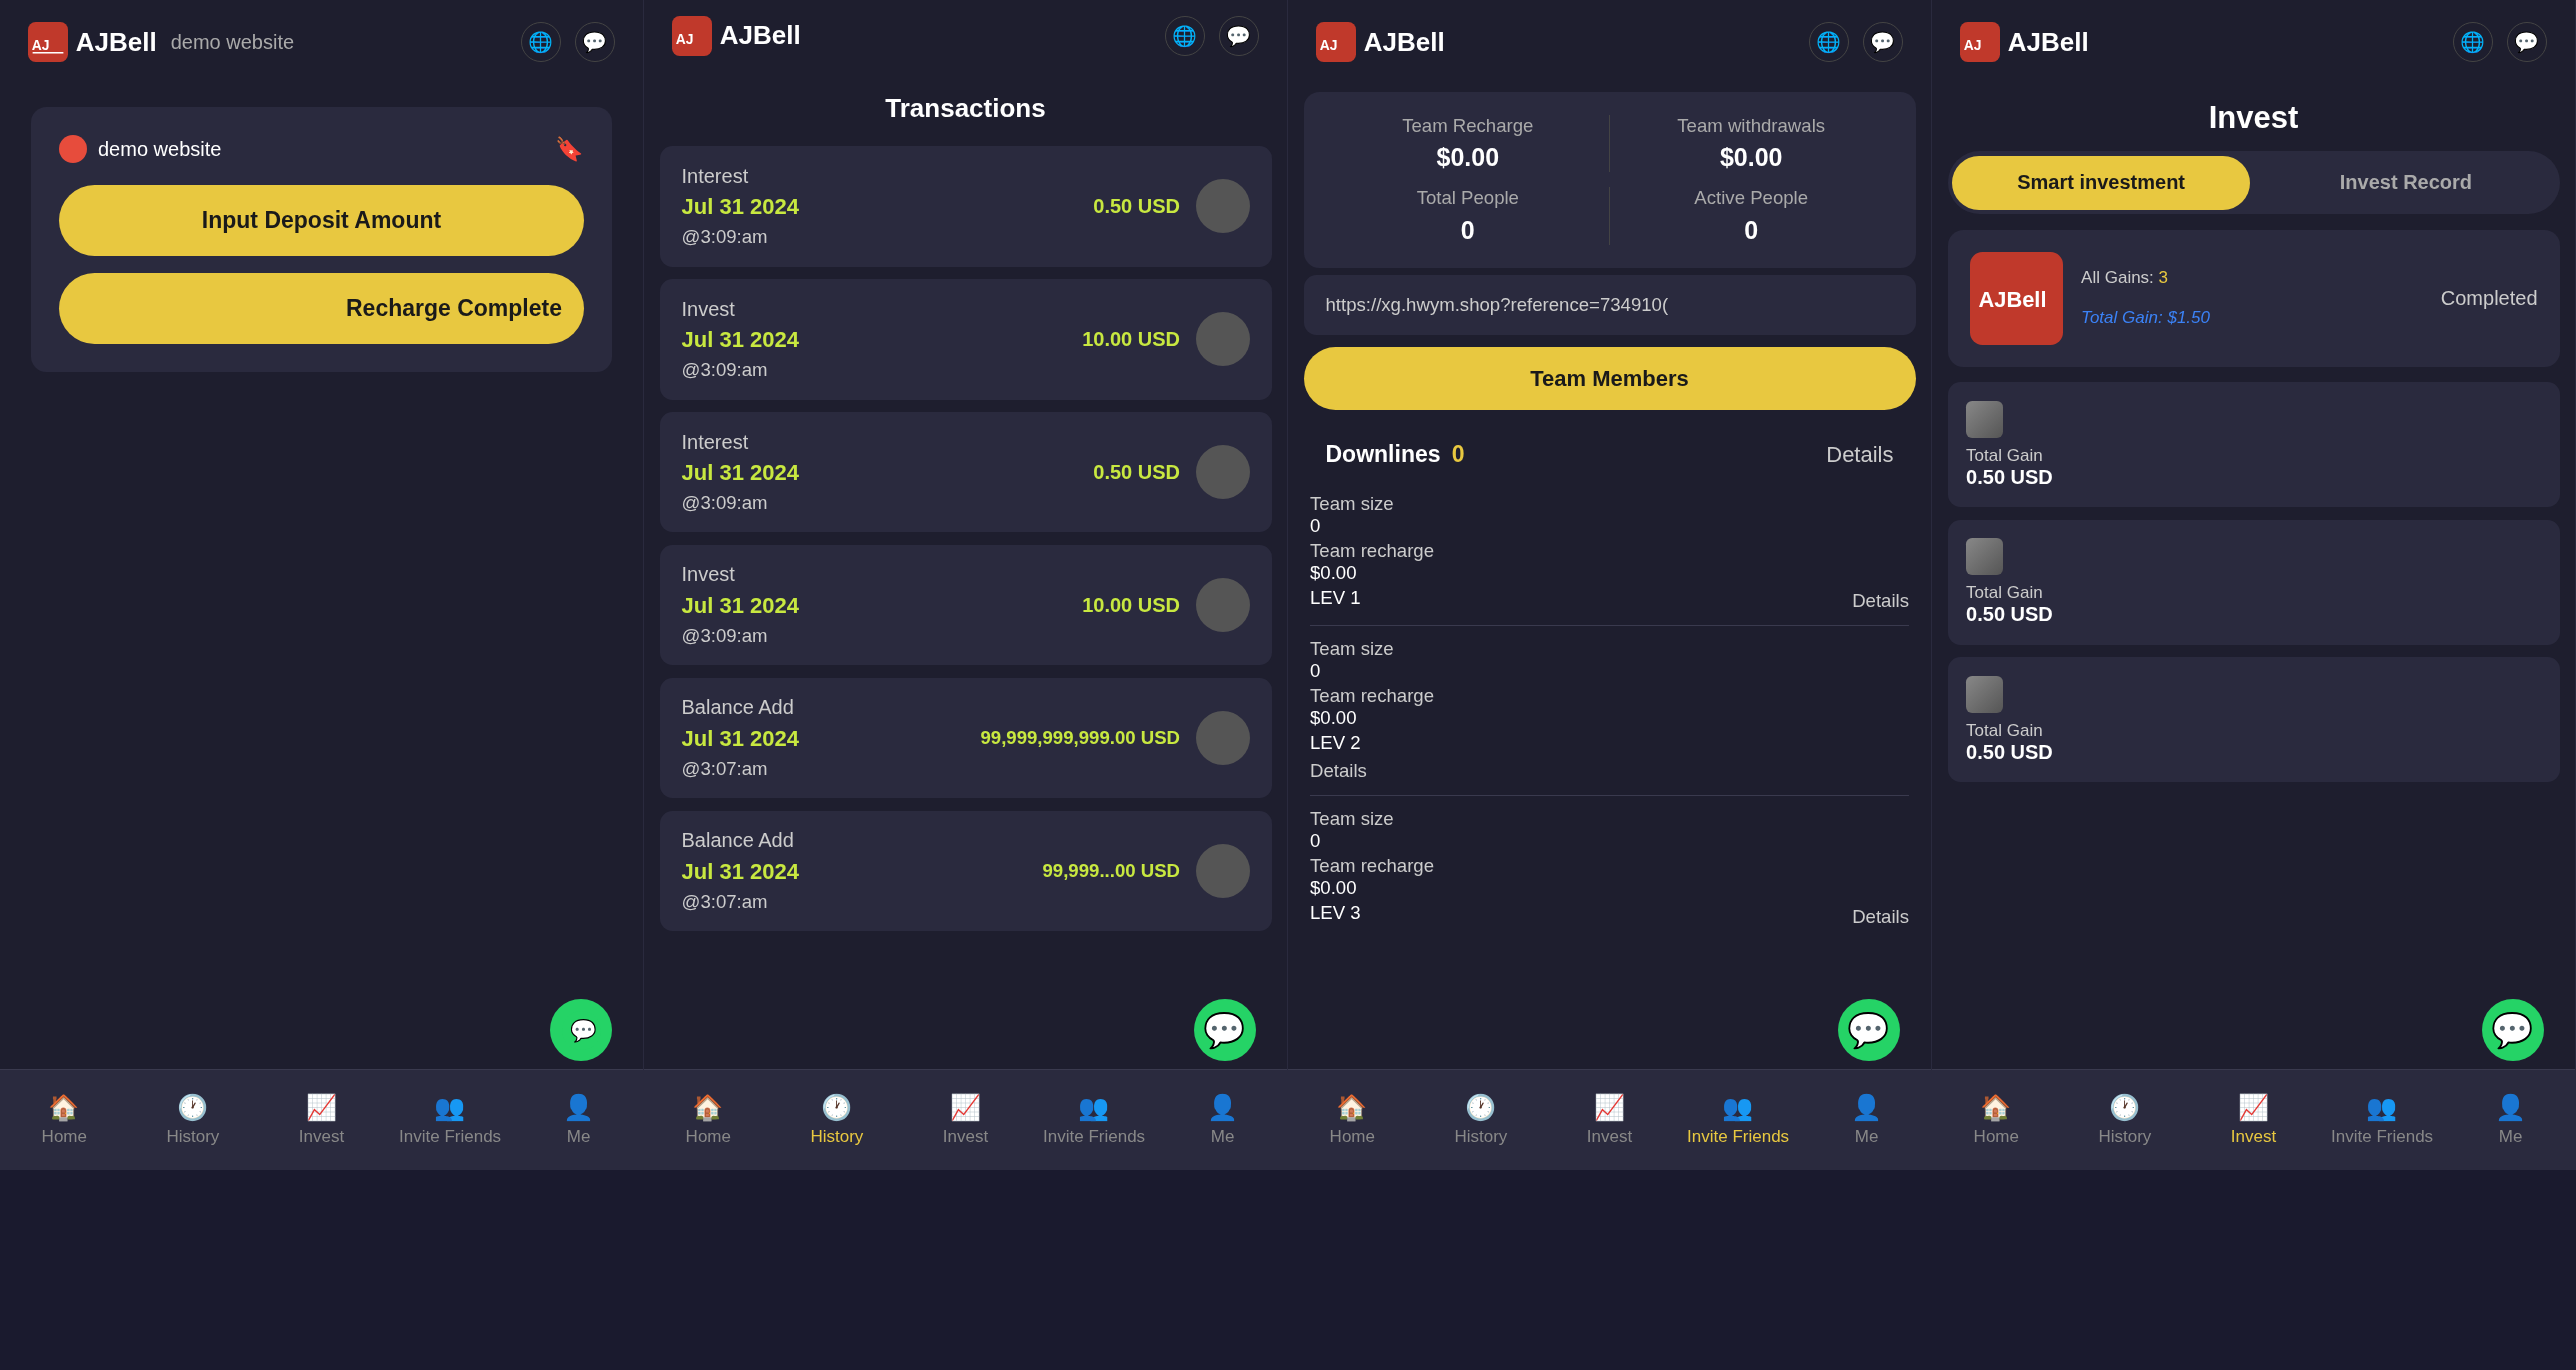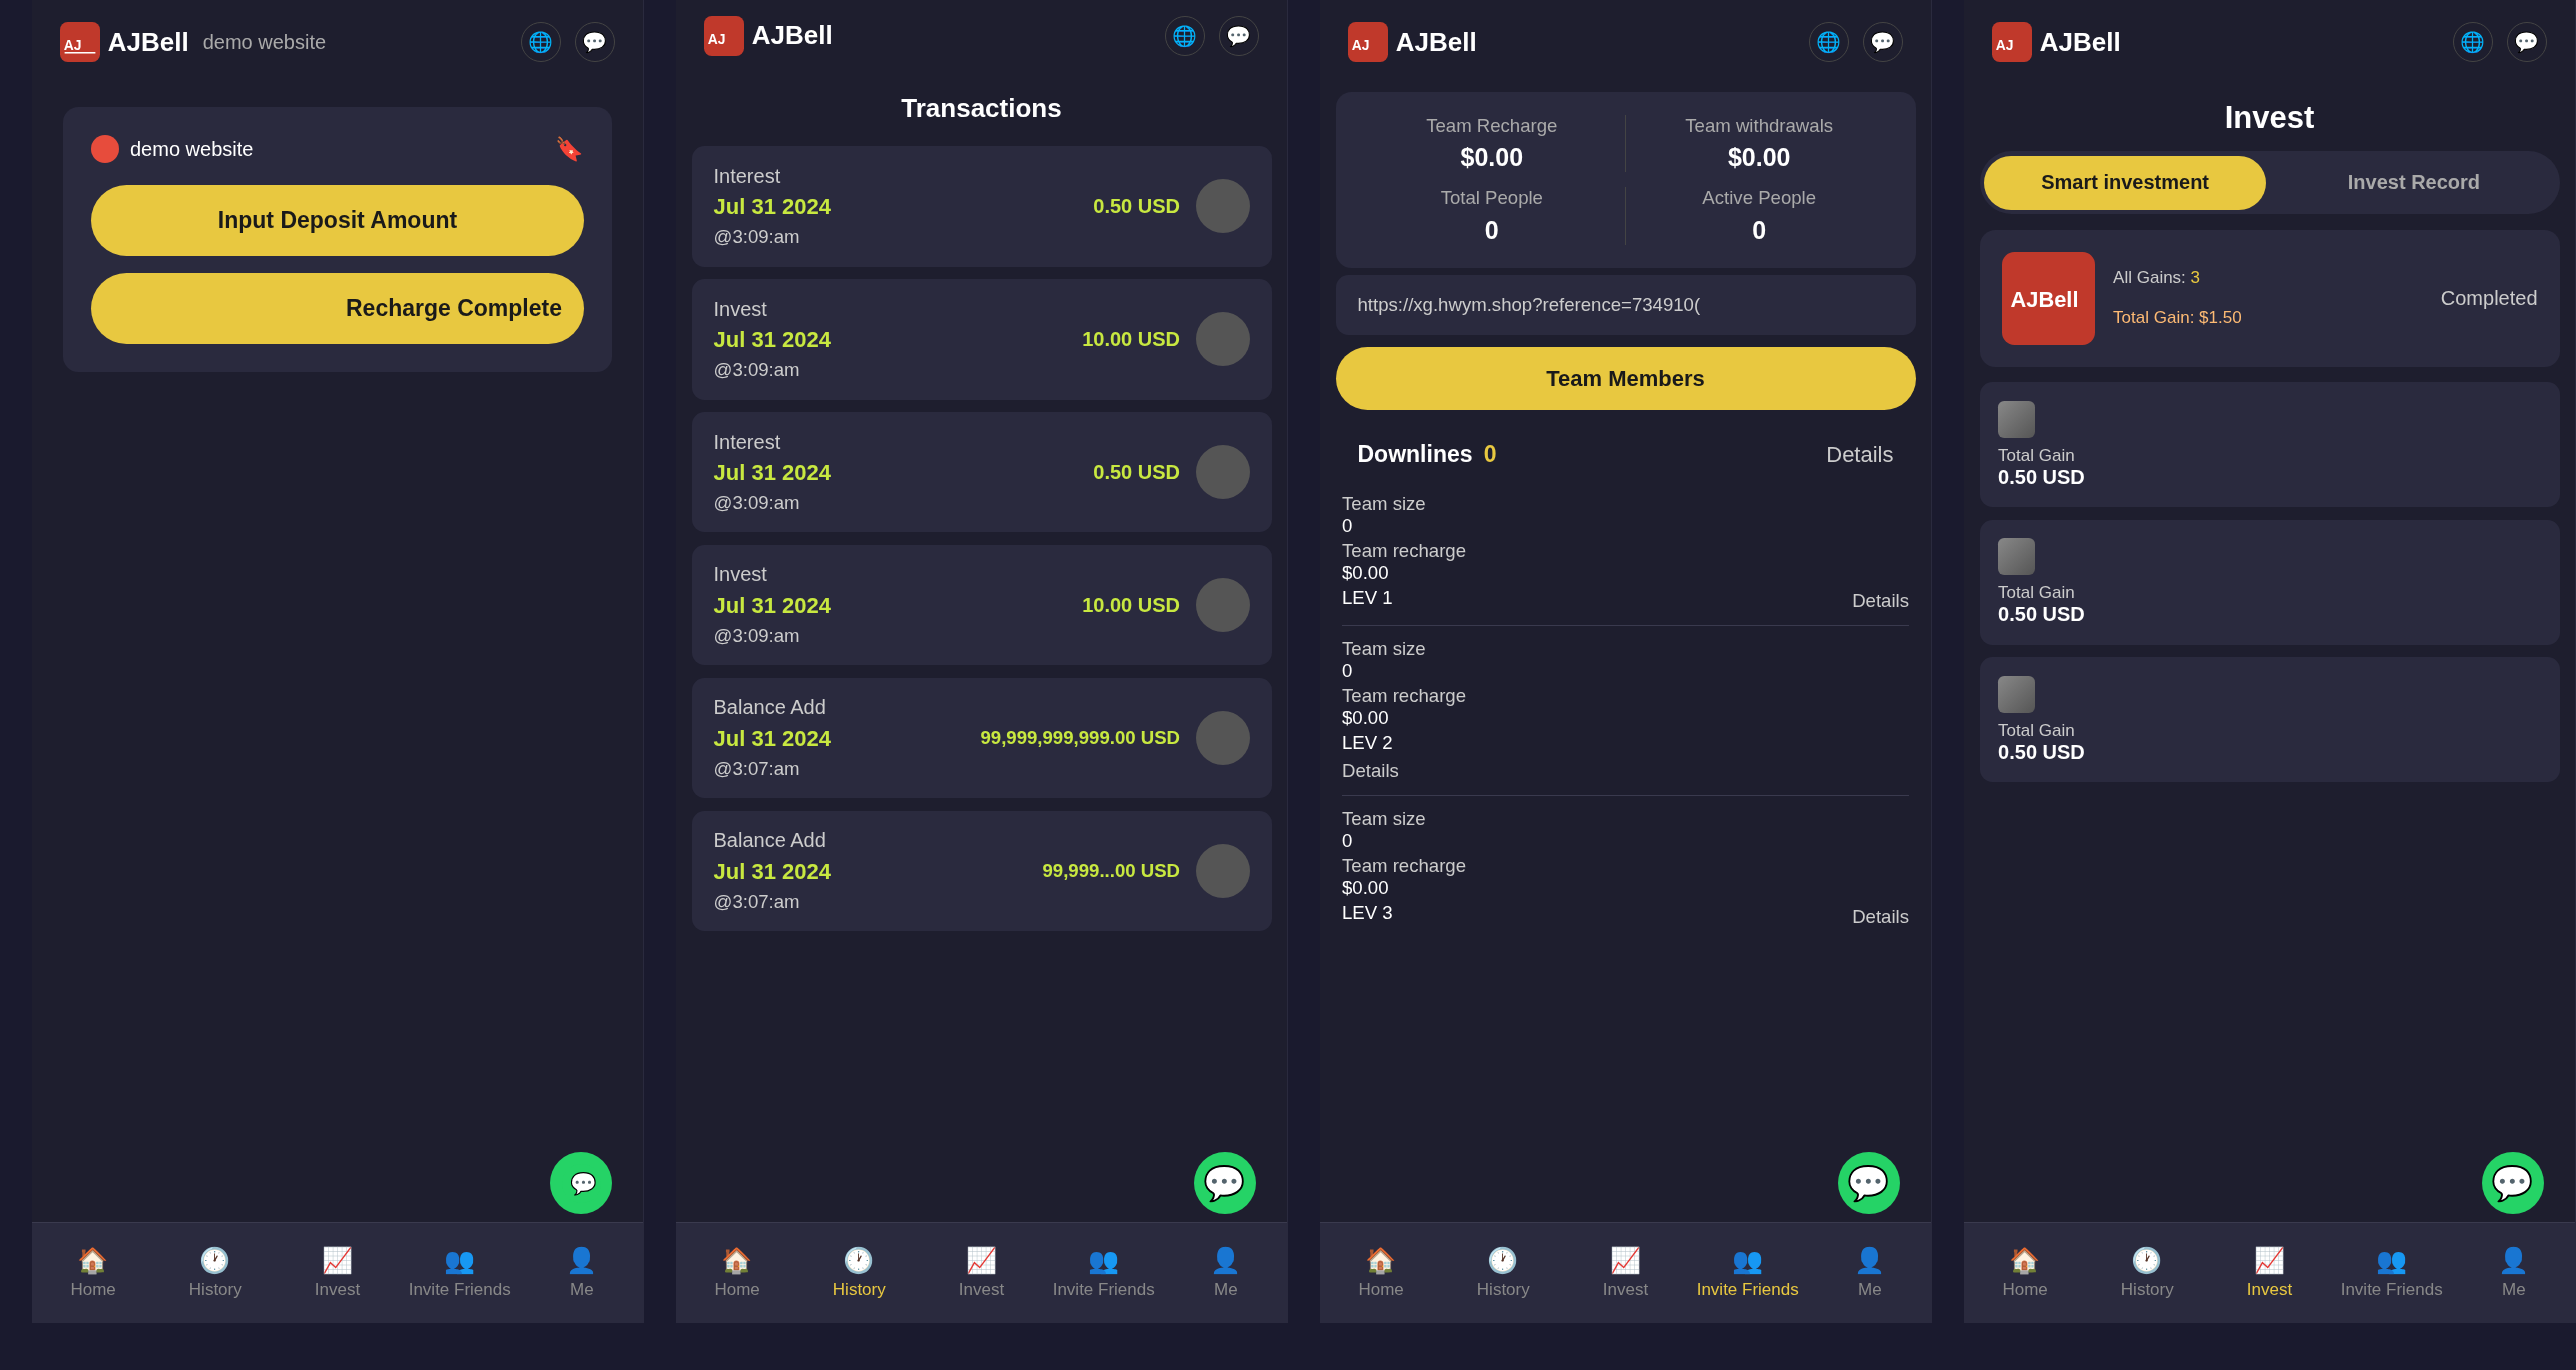"AJ" .panel { height: 1323px -> 1170px; margin-left: 32px -> none }
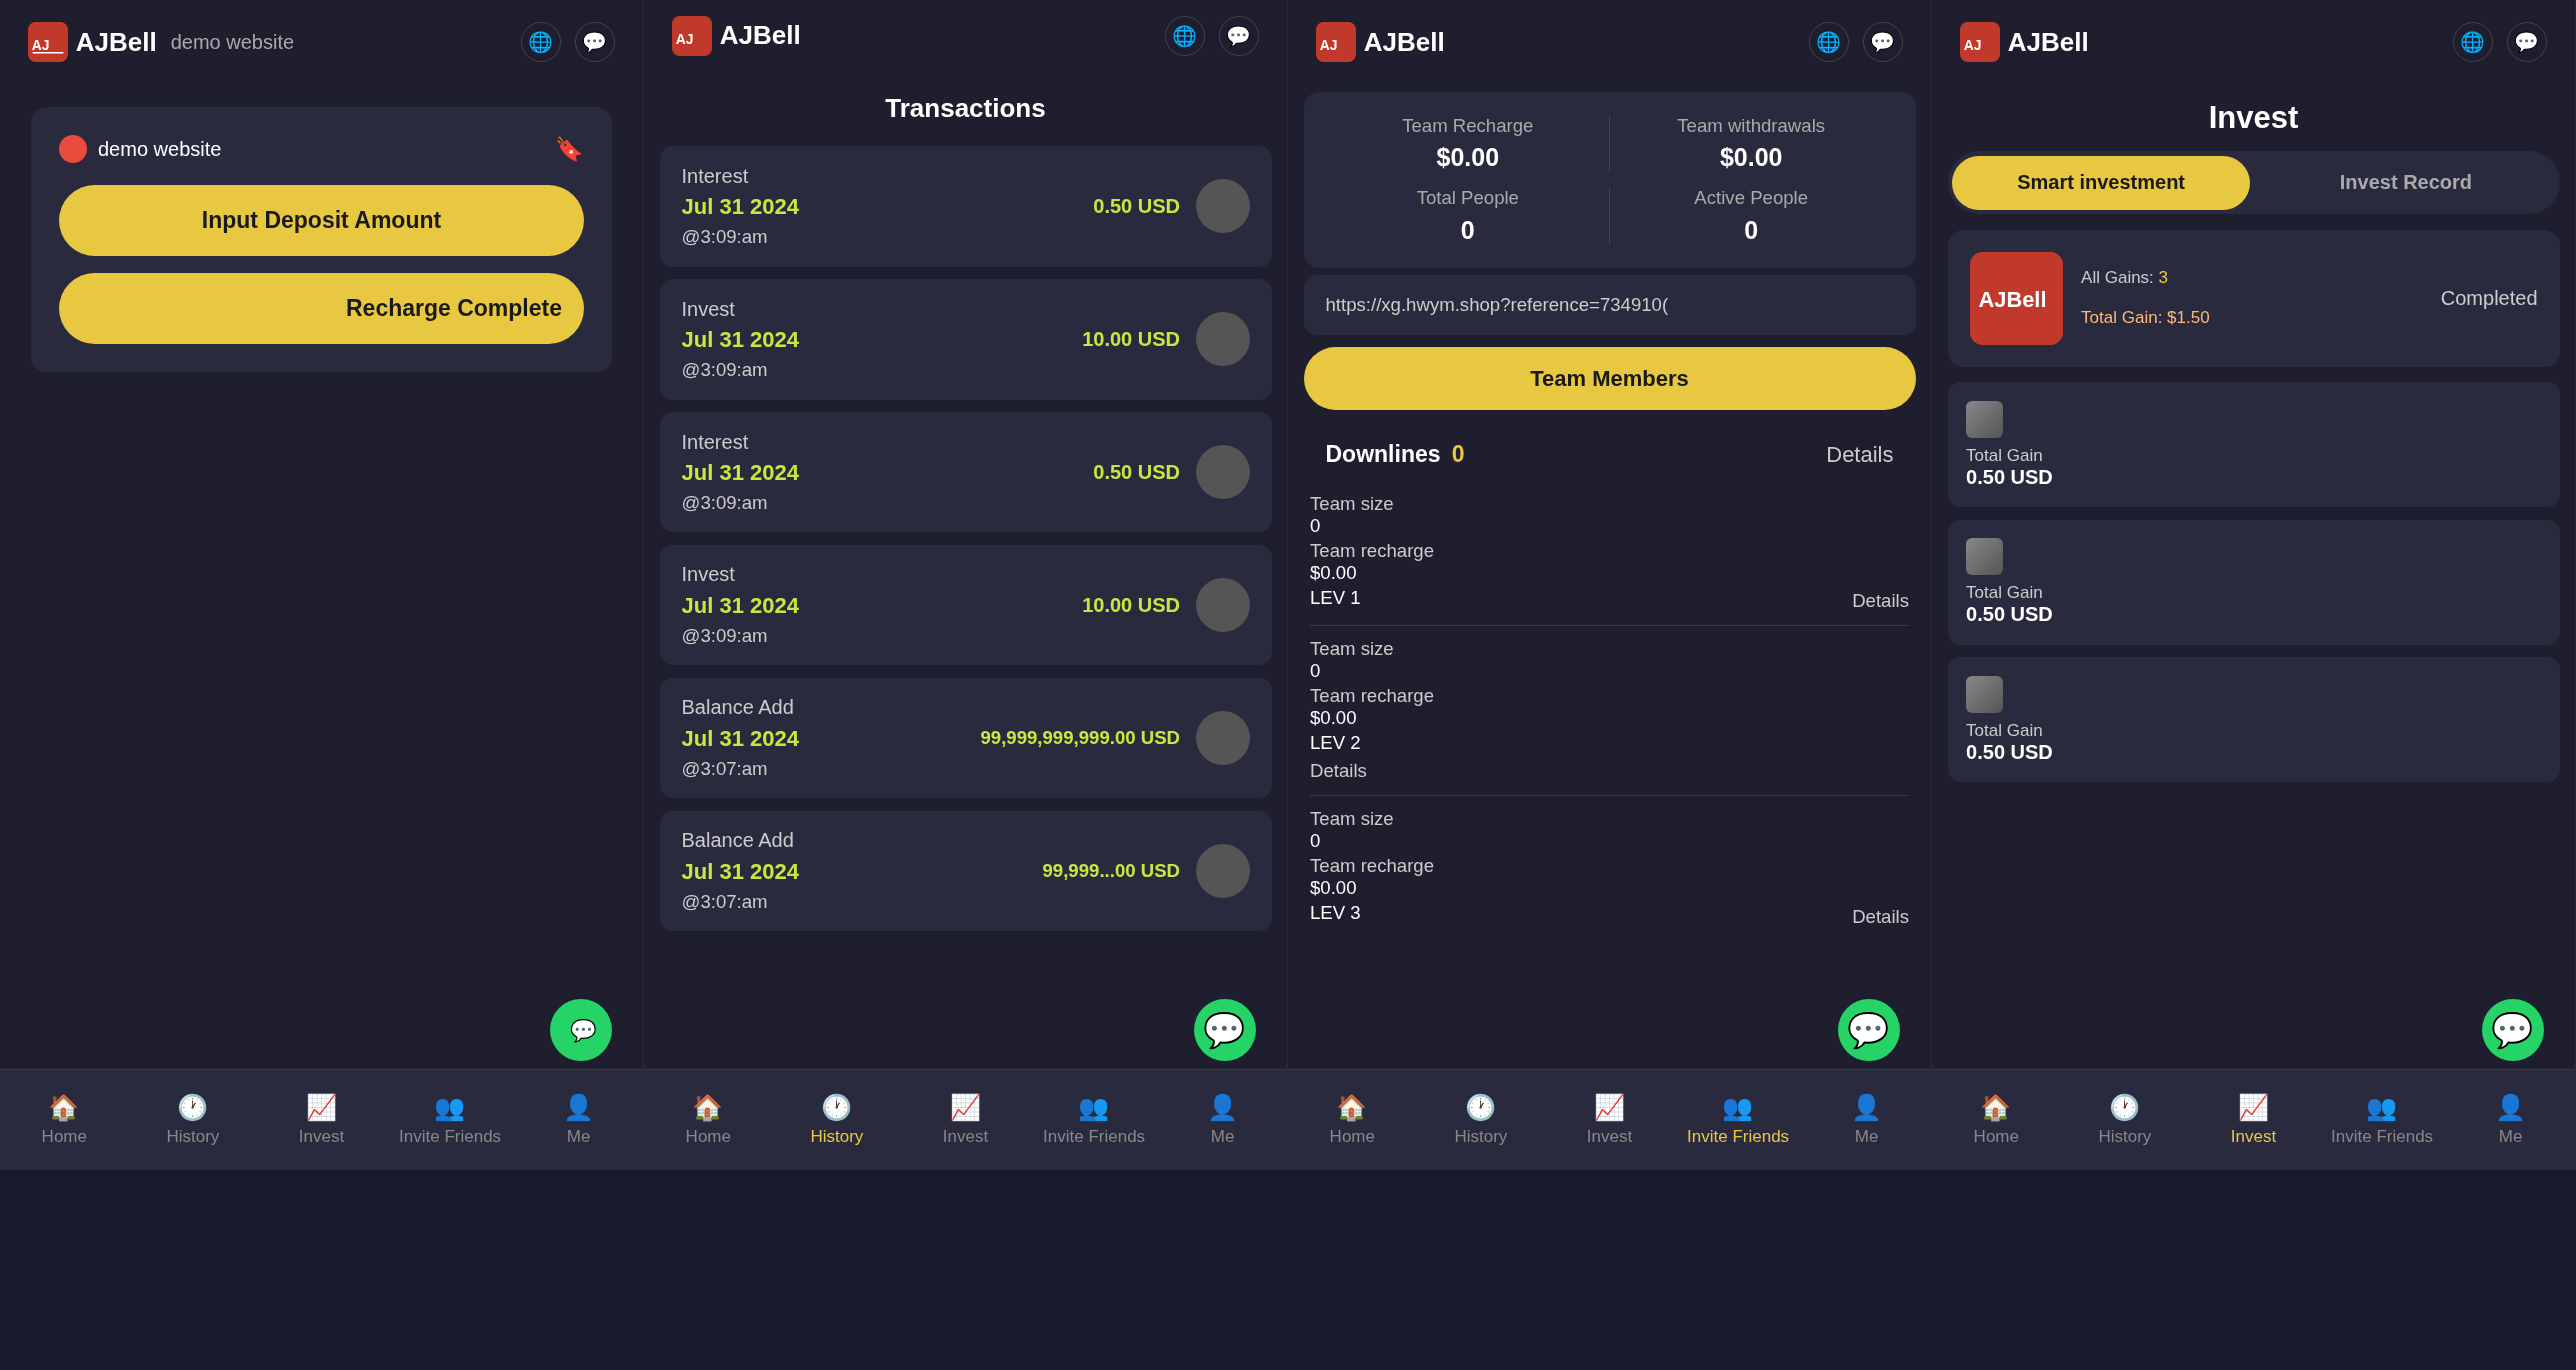"Total Gain: $1.50" span { color: #fdba74 -> #3b82f6; font-style: none -> italic }
